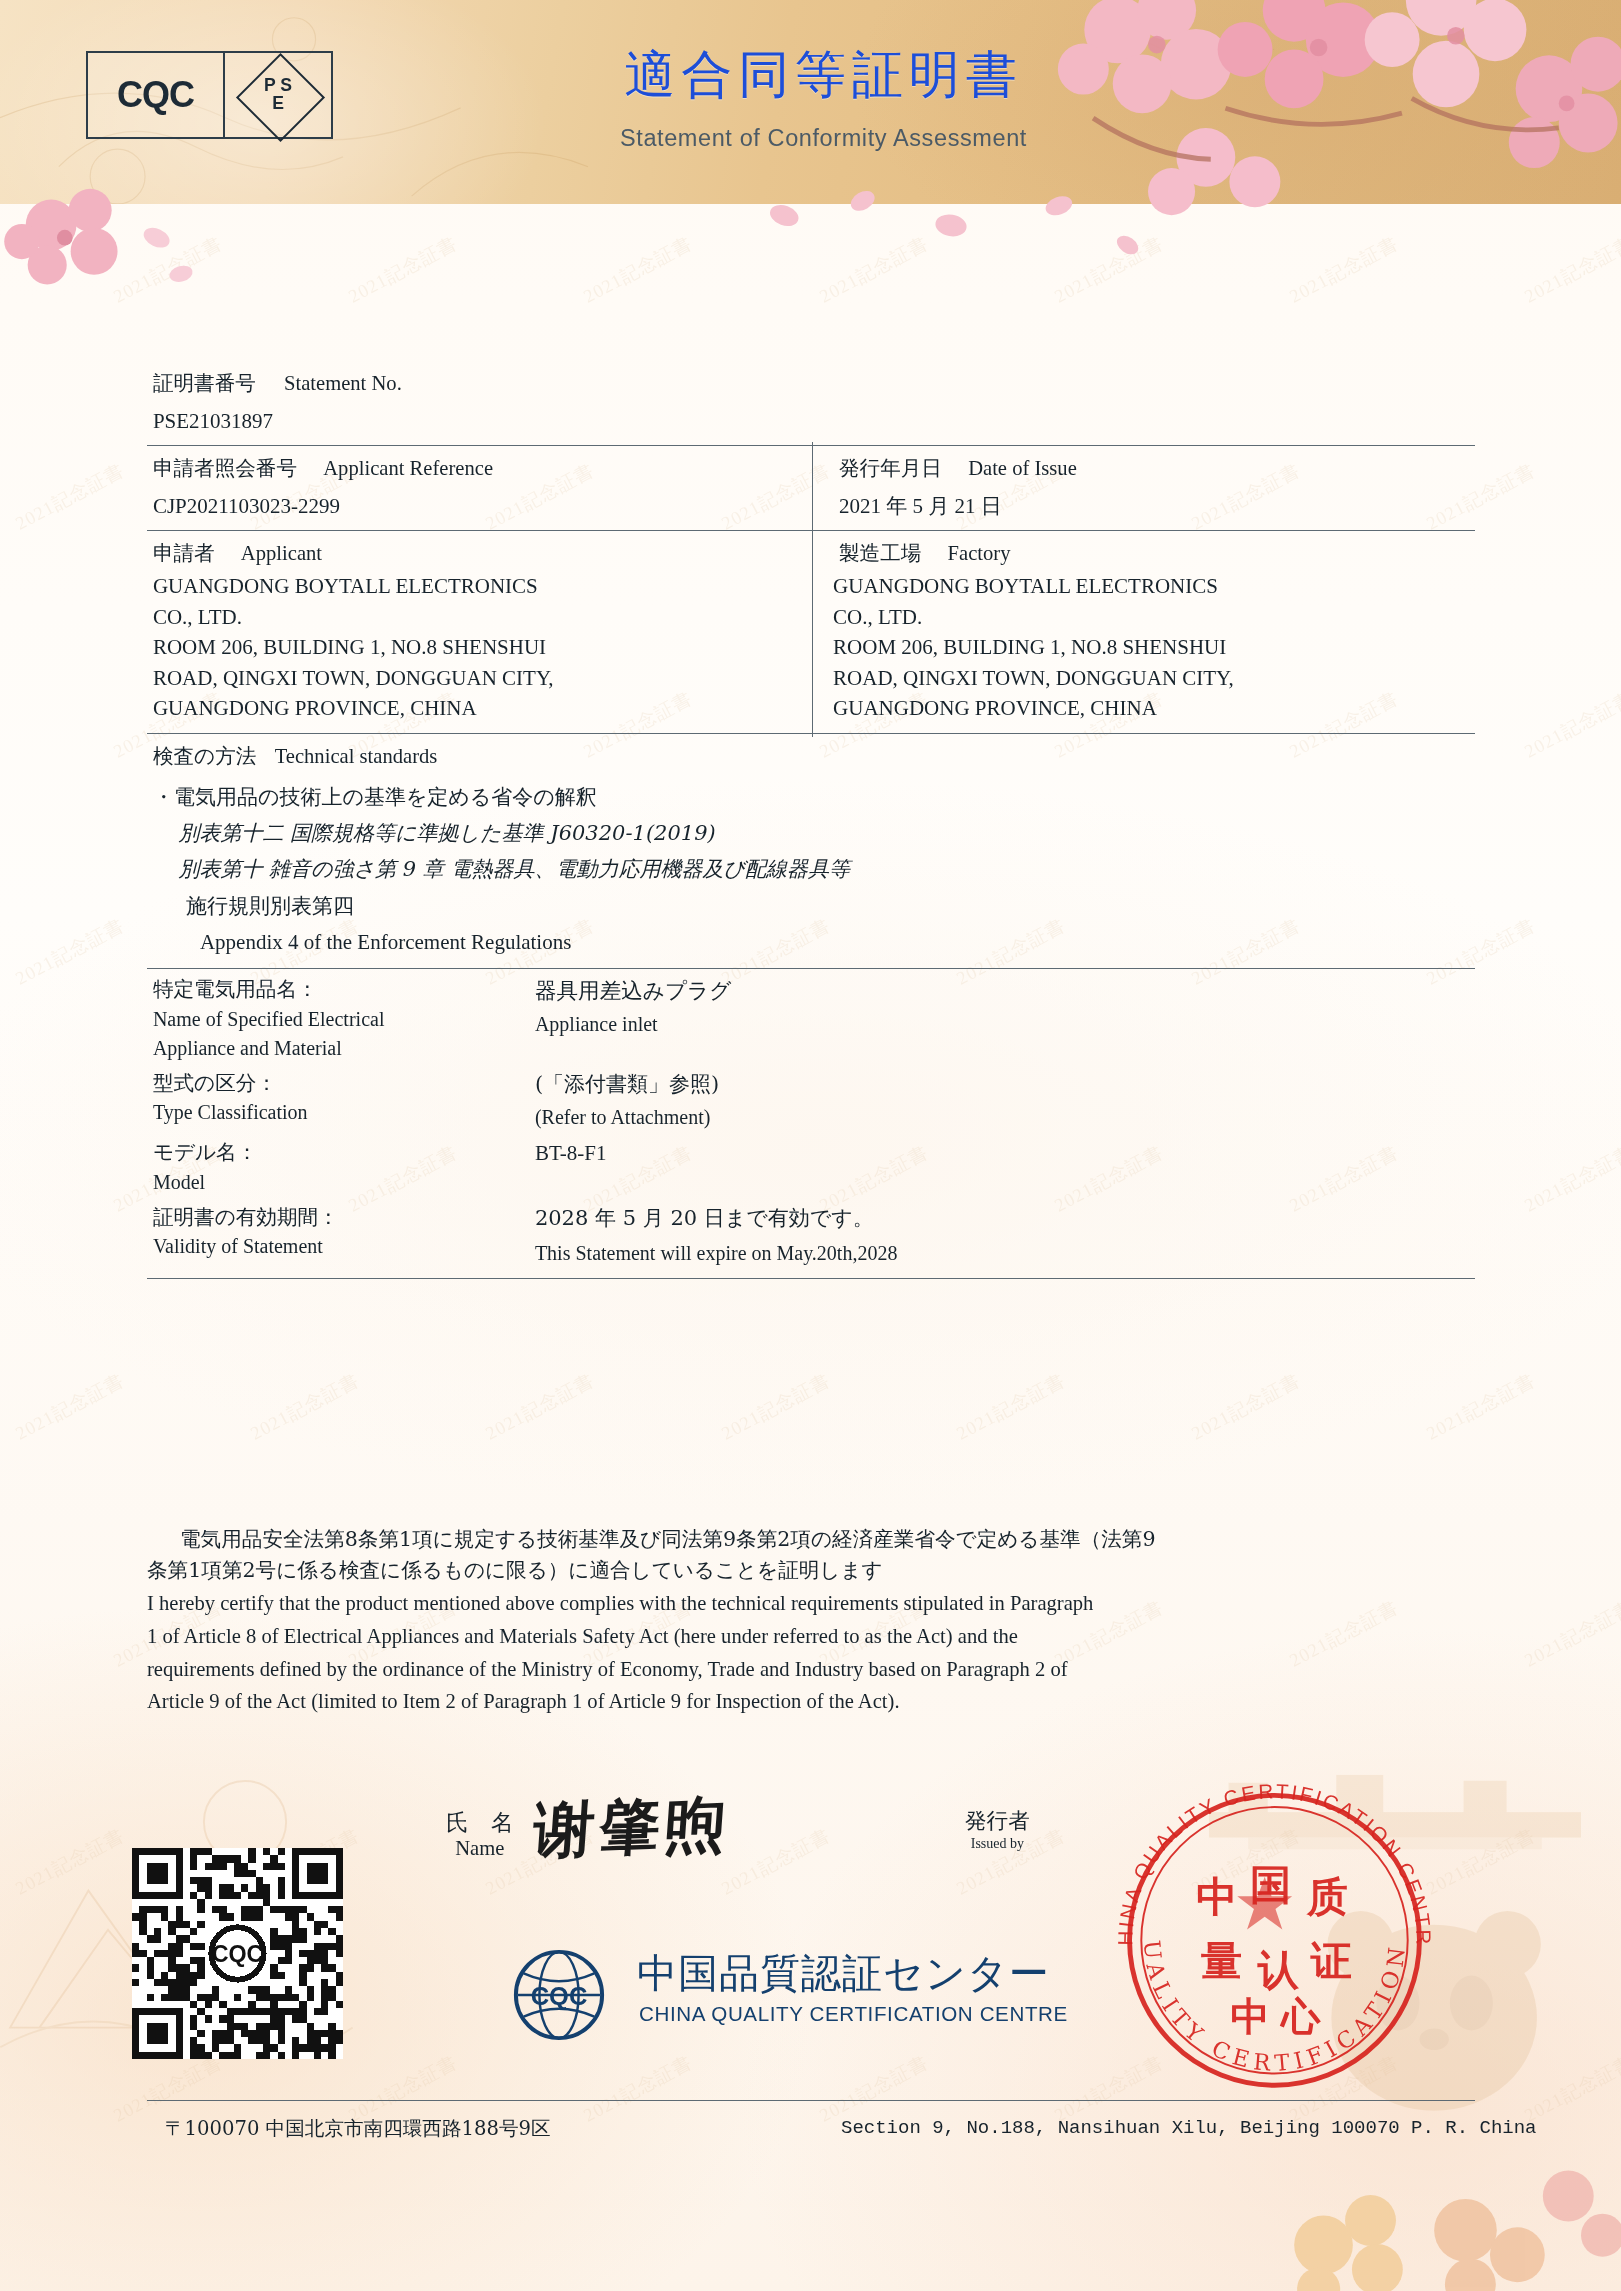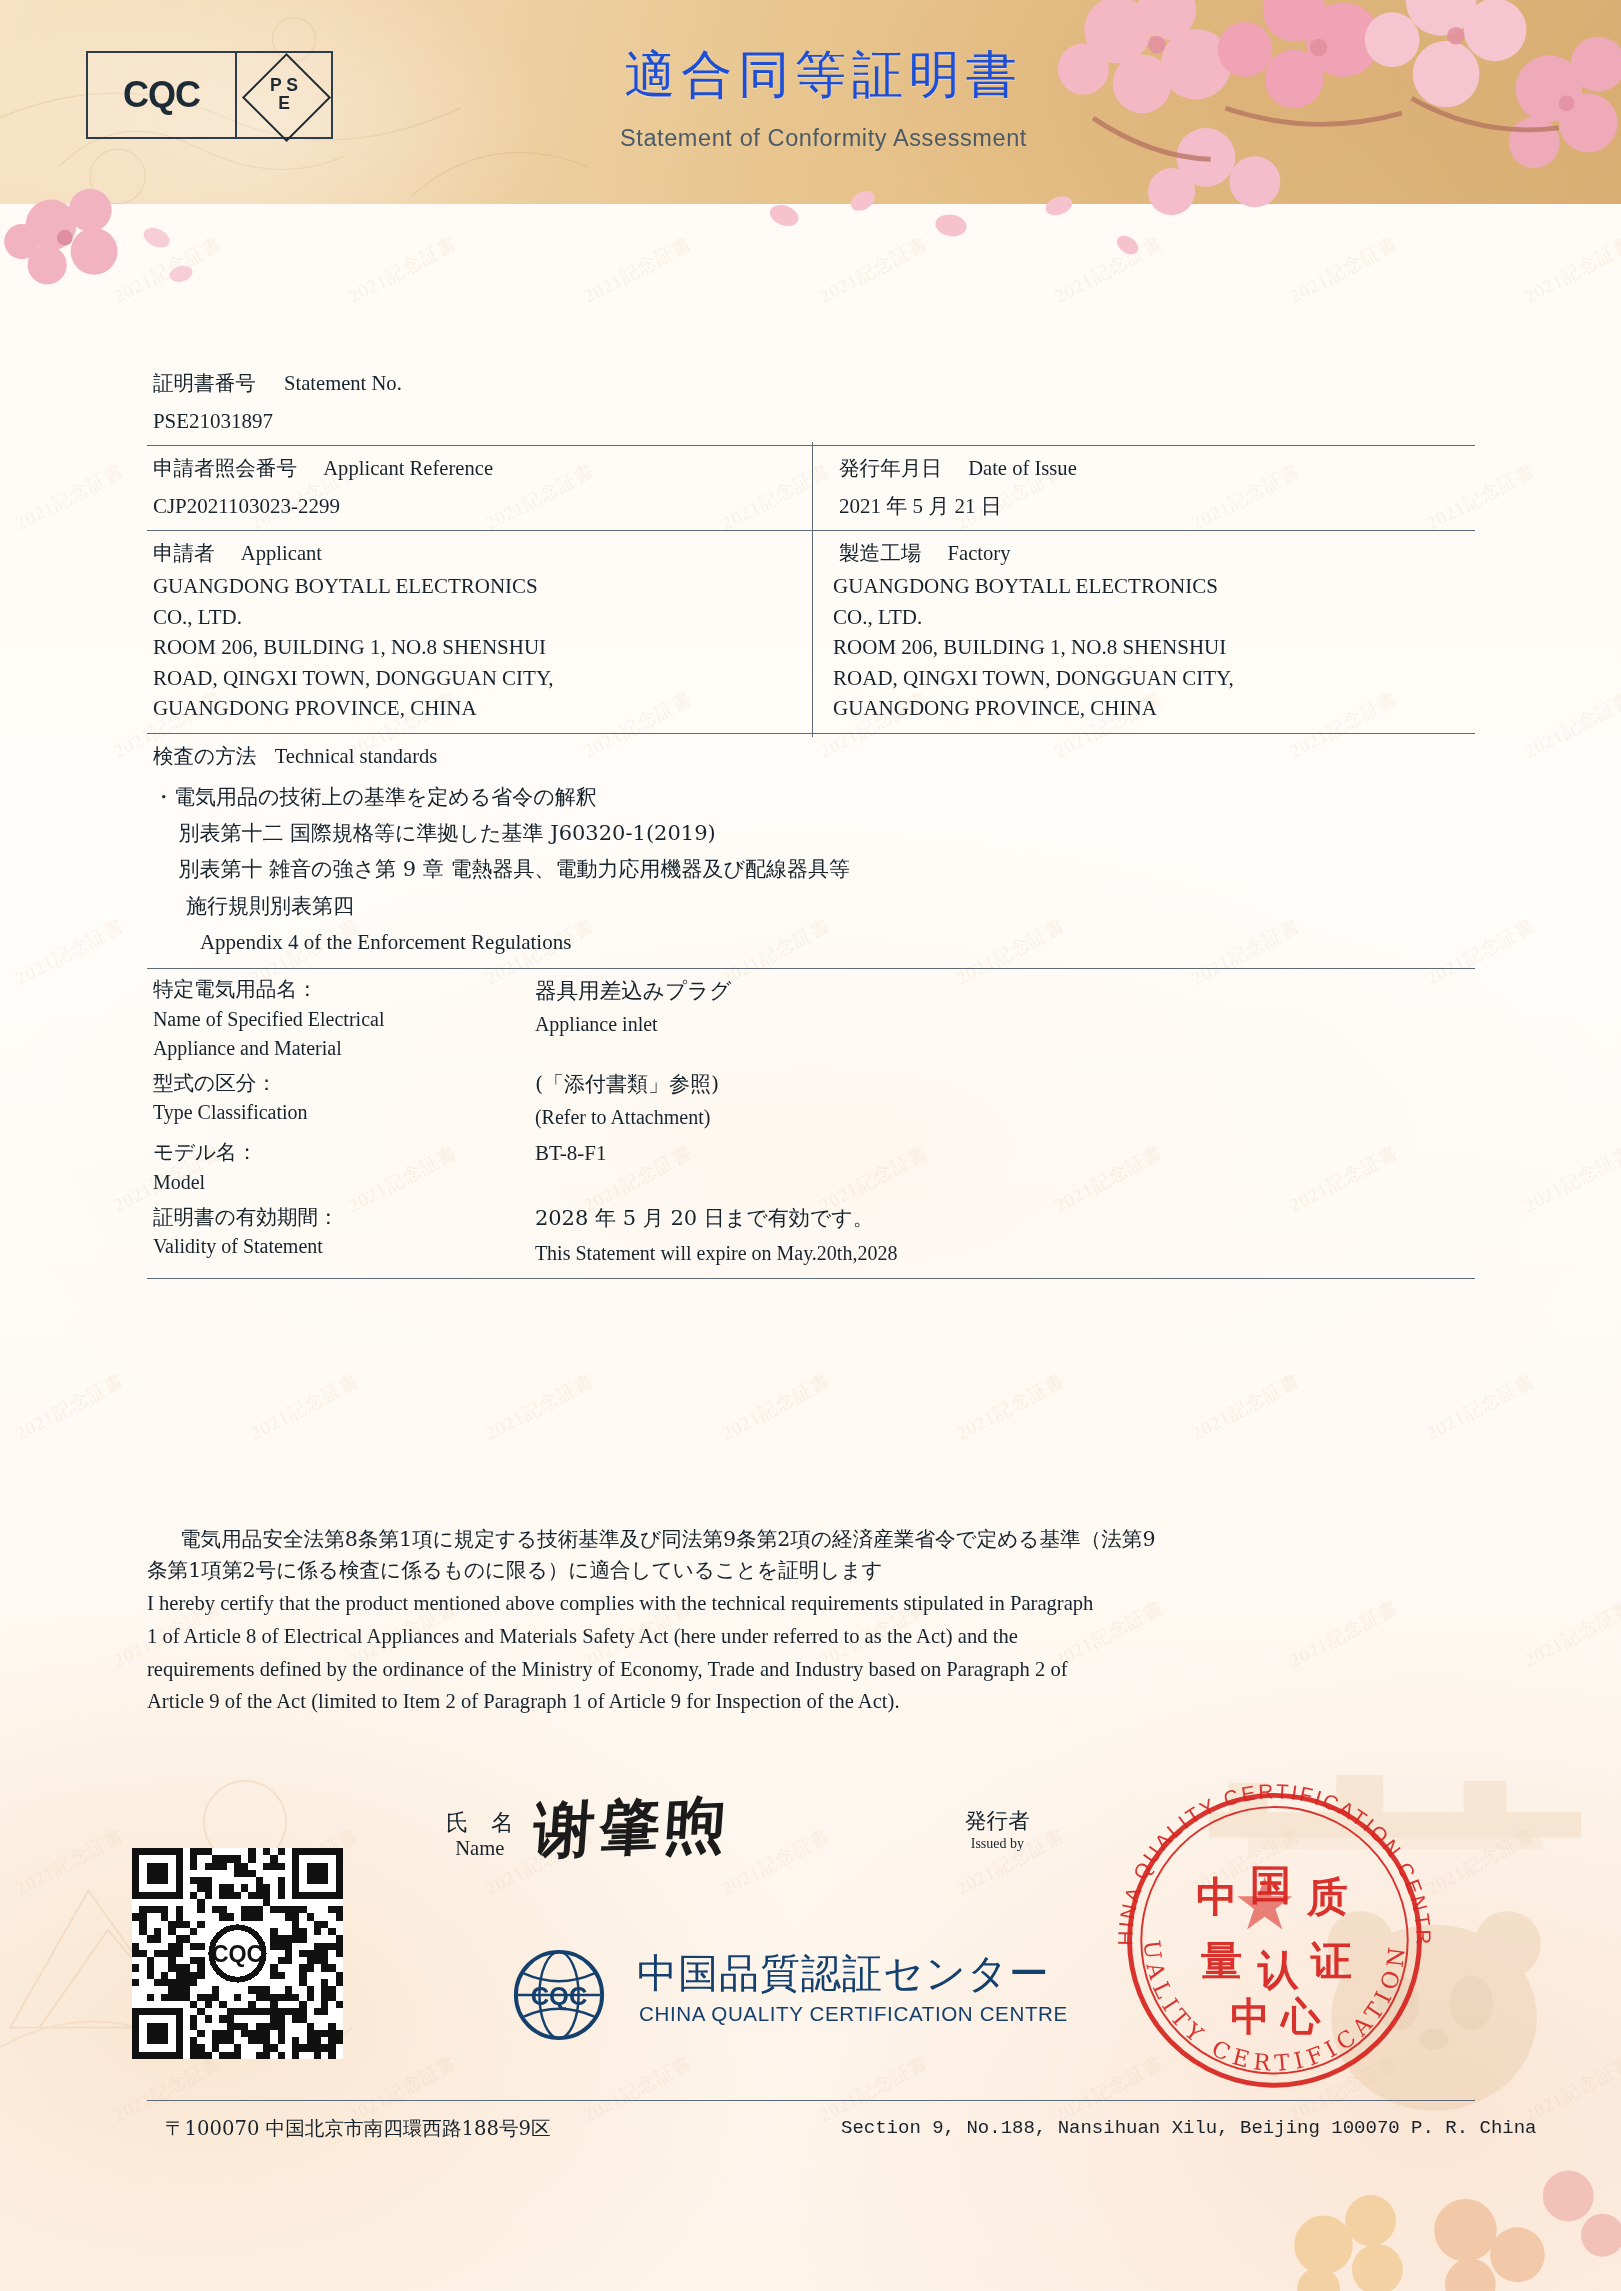"P S" .logo-pse { width: 94px -> 106px }
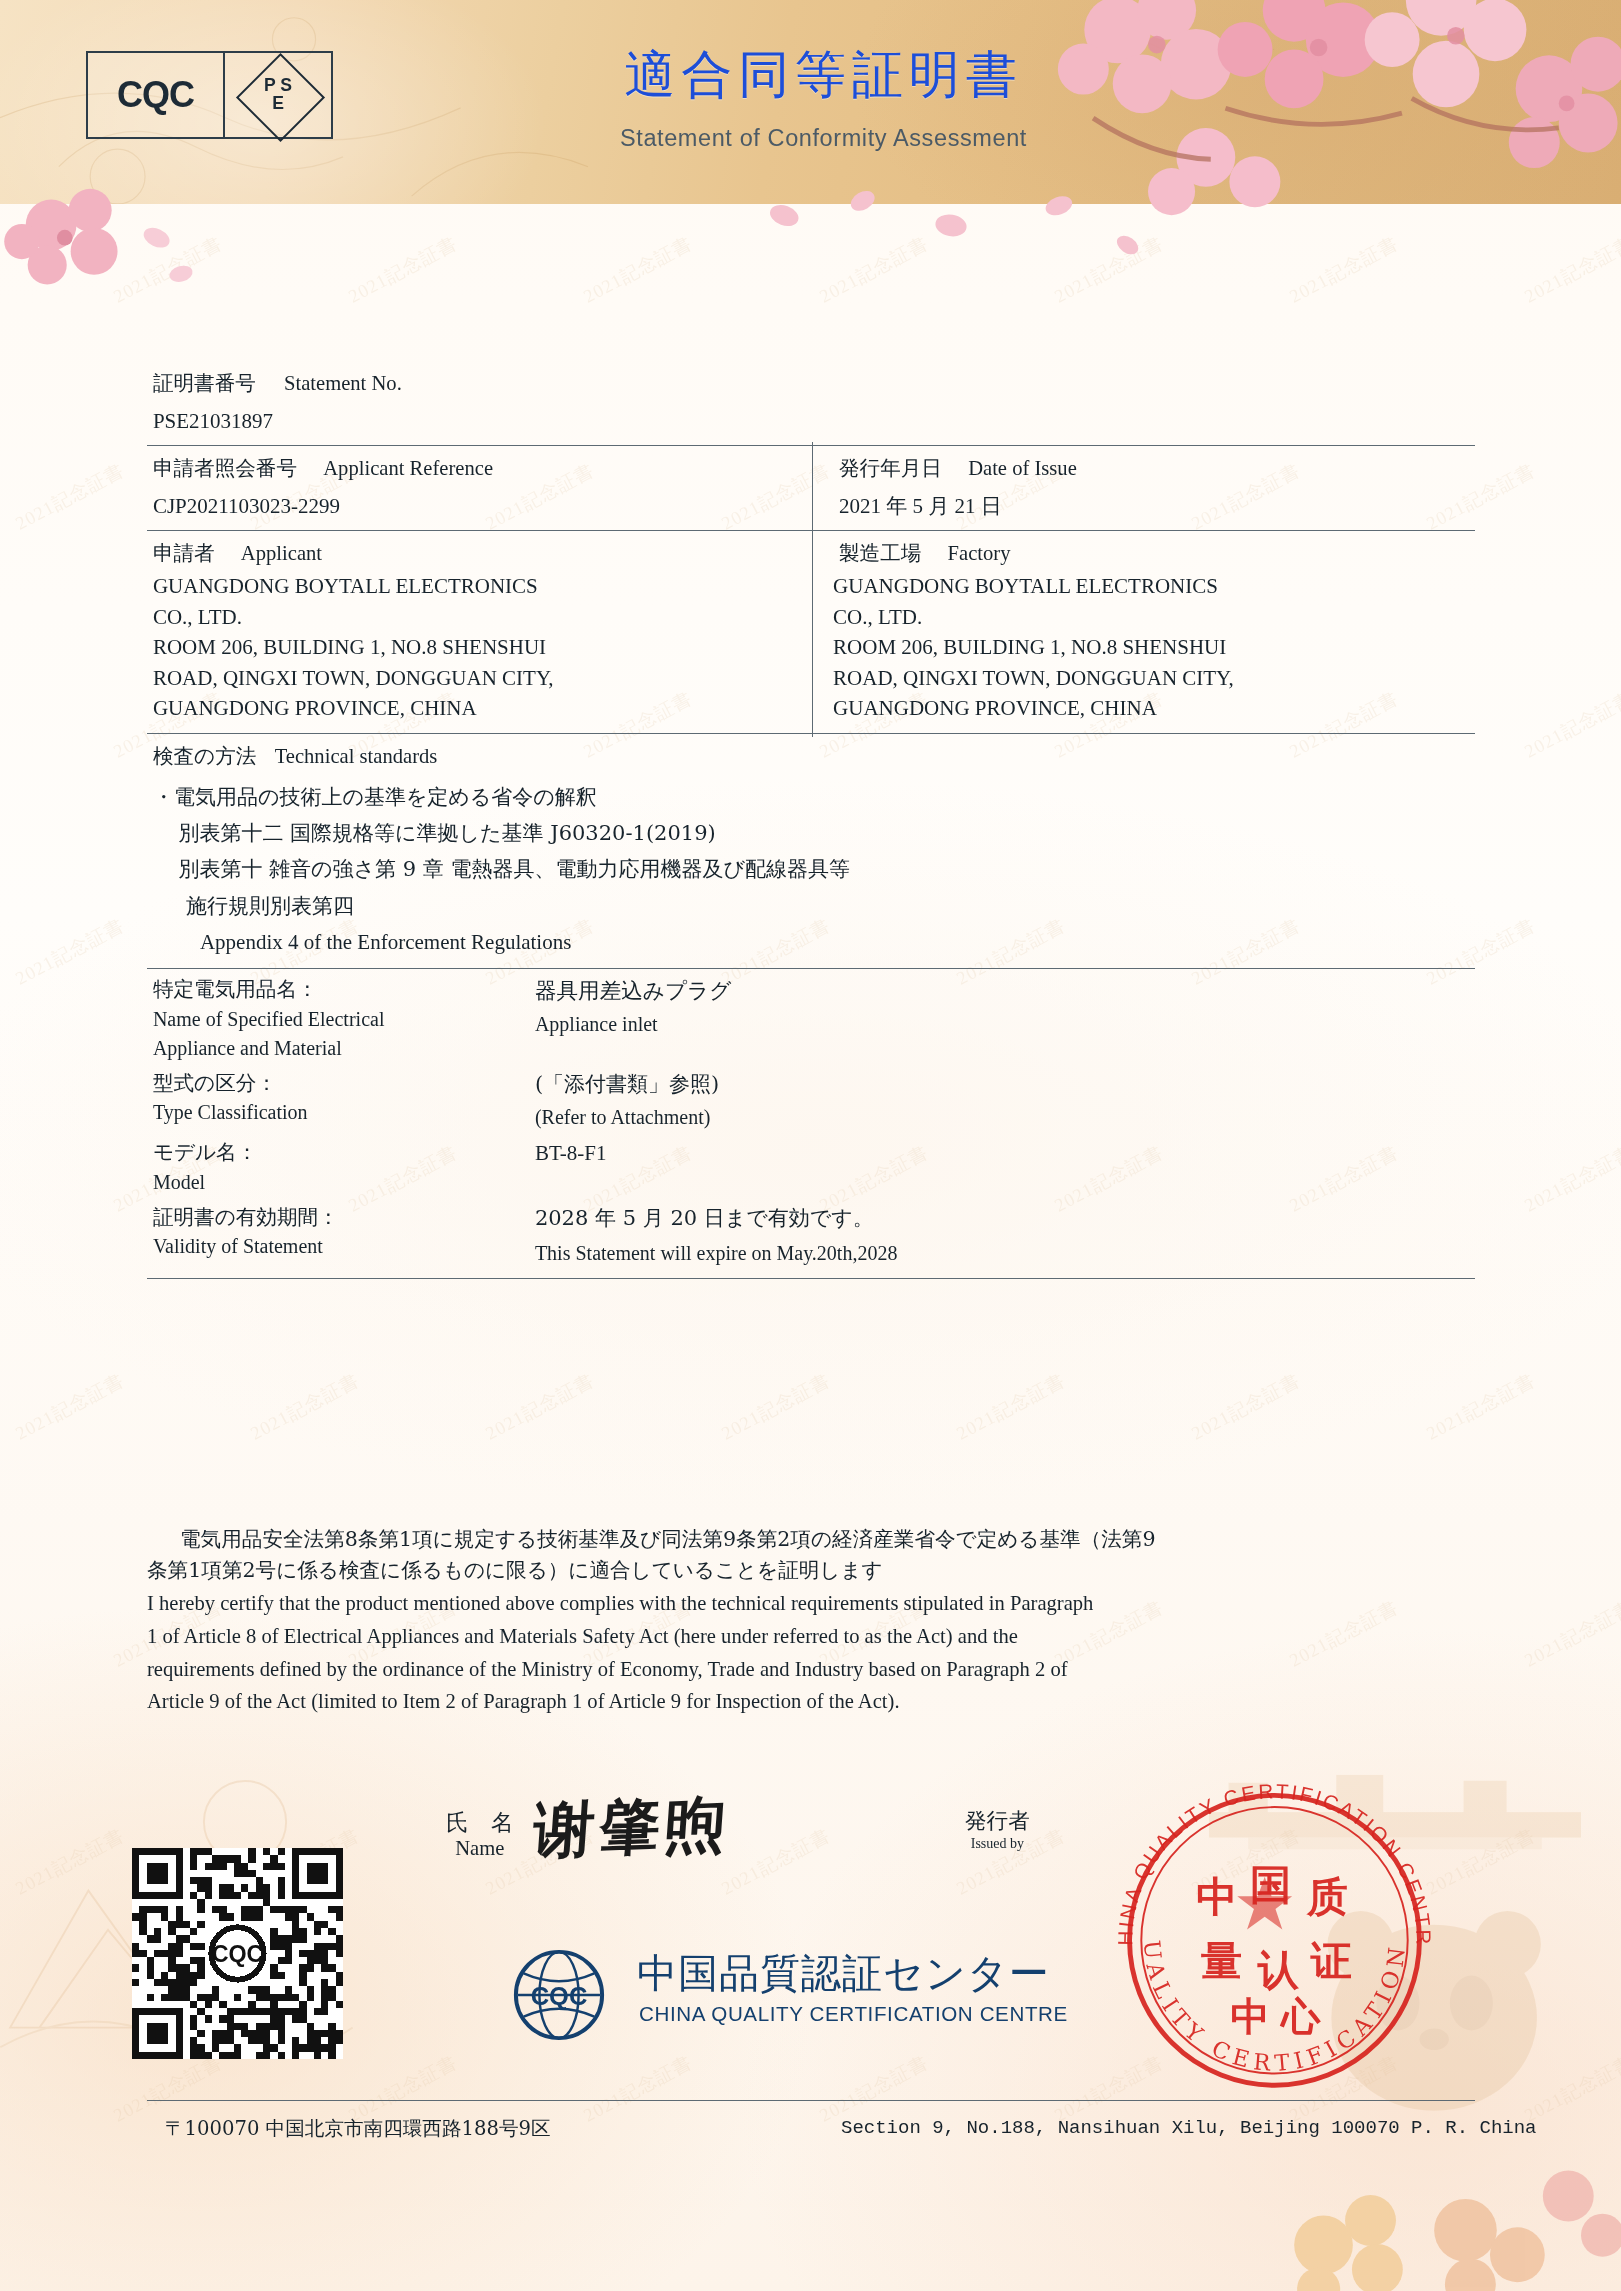"別表第十二 国際規格等に準拠した基準 J60320-1(2019)" .indent1 { font-style: none -> italic }
